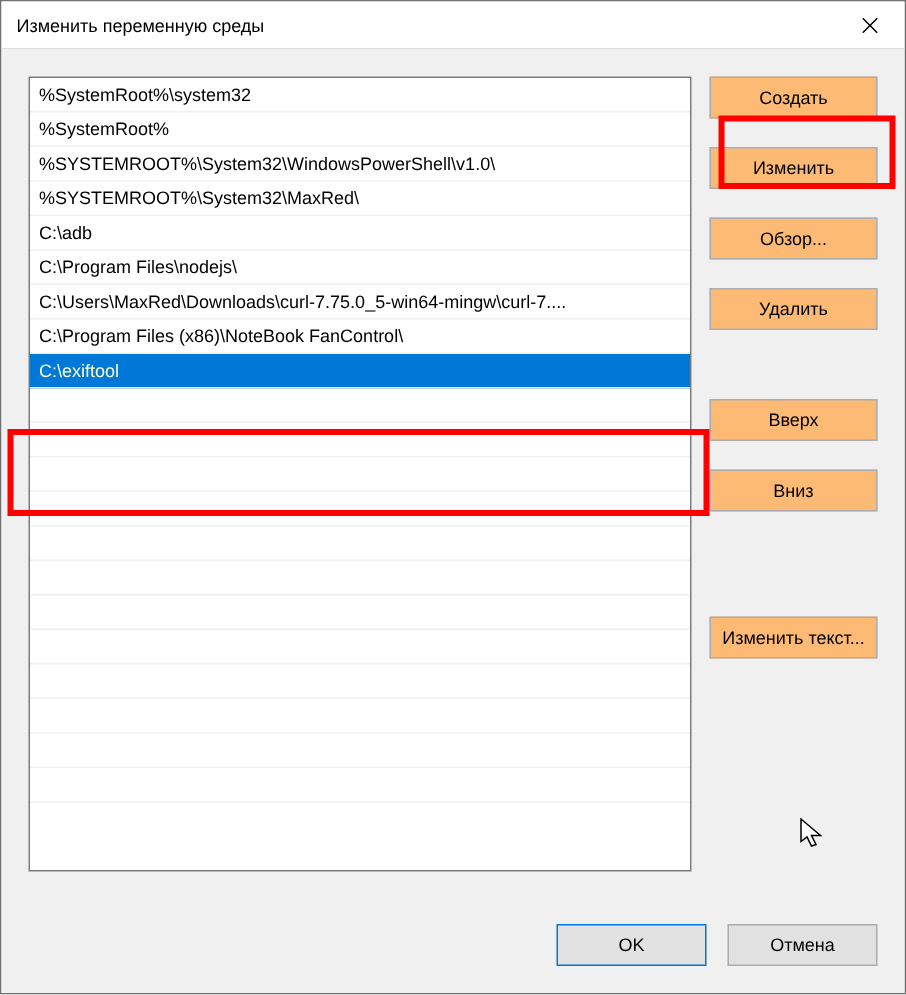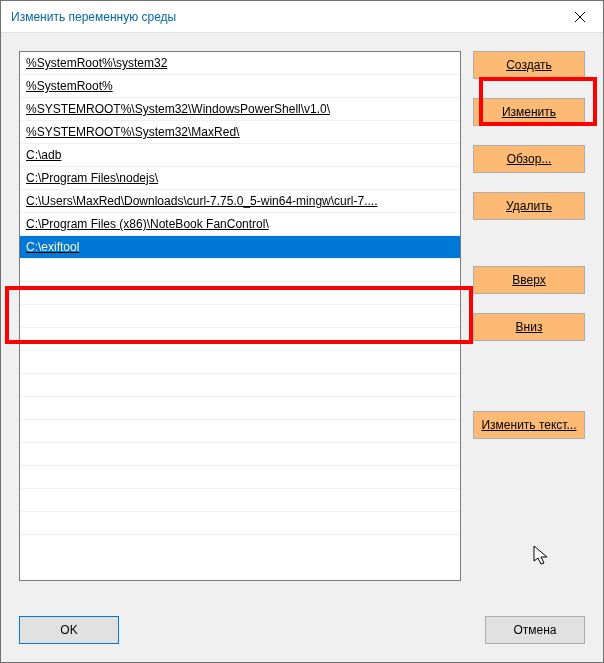"Изменить переменную среды" .titlebar-title { color: #0369a1 -> #000000 }
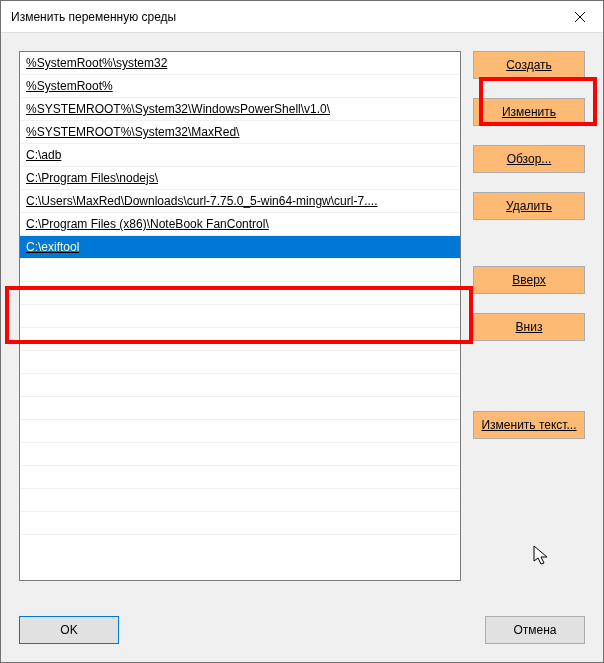"%SystemRoot%\system32" .main-area { text-decoration: underline -> none }
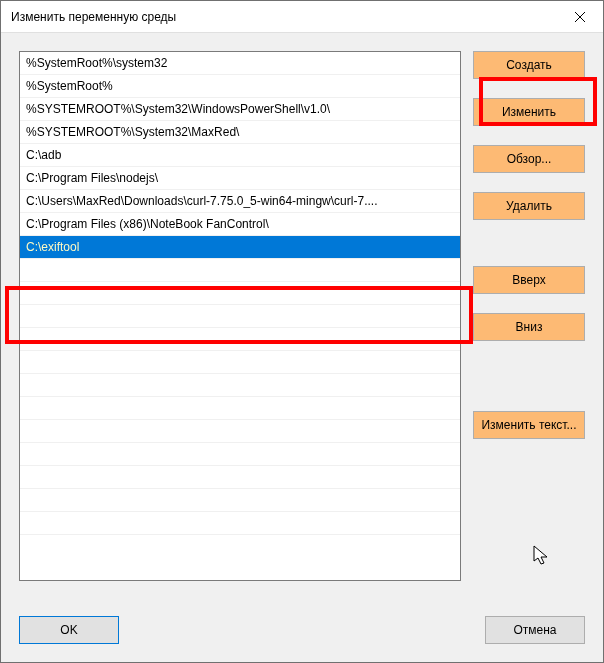"OK" .bottom-buttons { justify-content: space-between -> flex-end }
